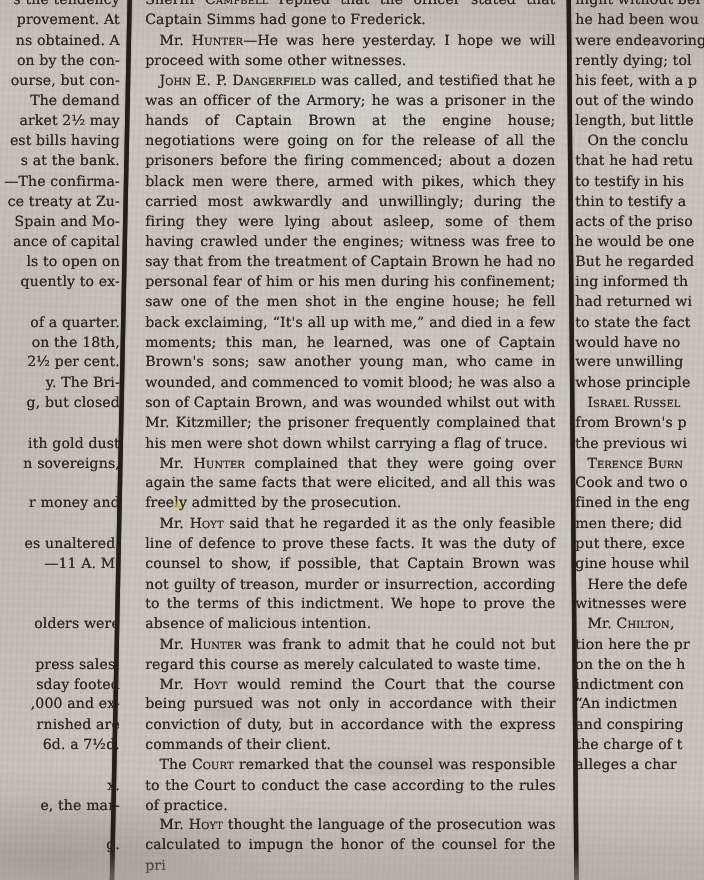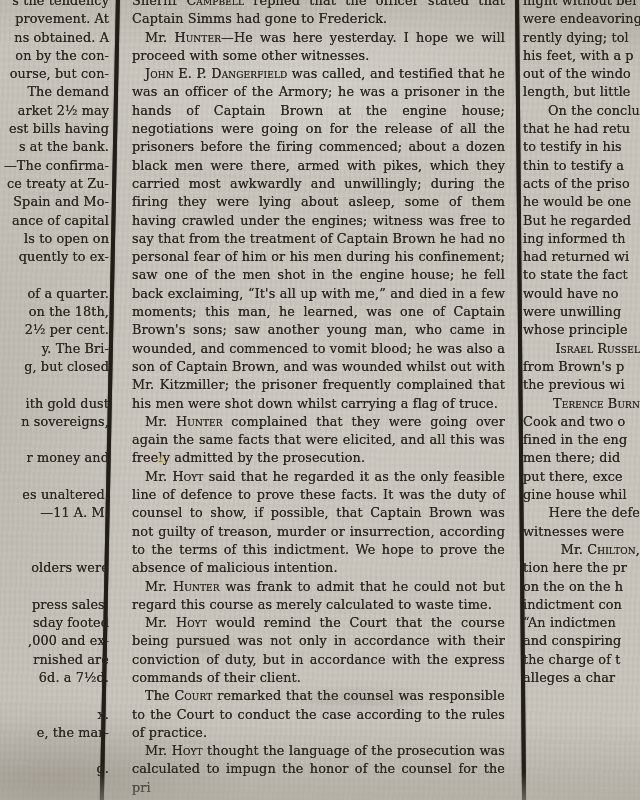"he had been wou" div.line { html: none -> <div><span>he had been wou</span></div> }
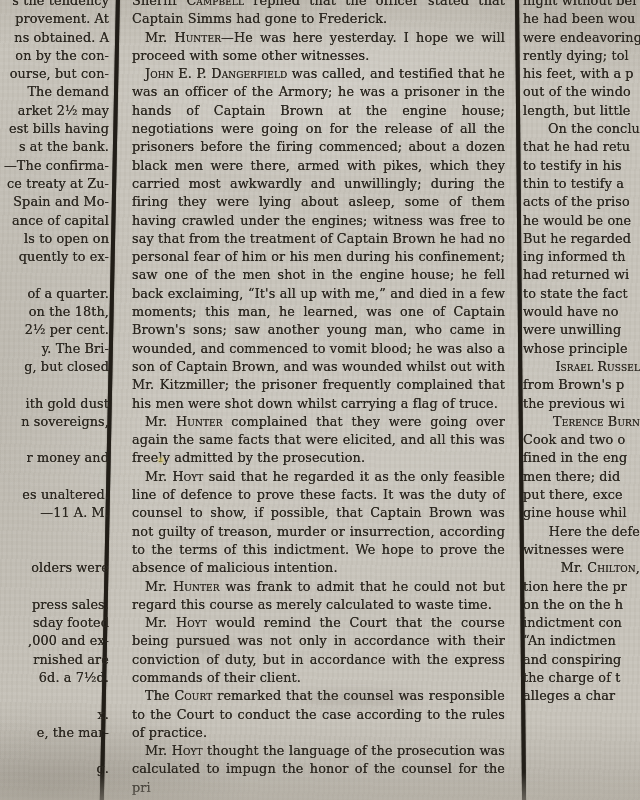"On the conclu" .line.indent { text-align: right -> none }
